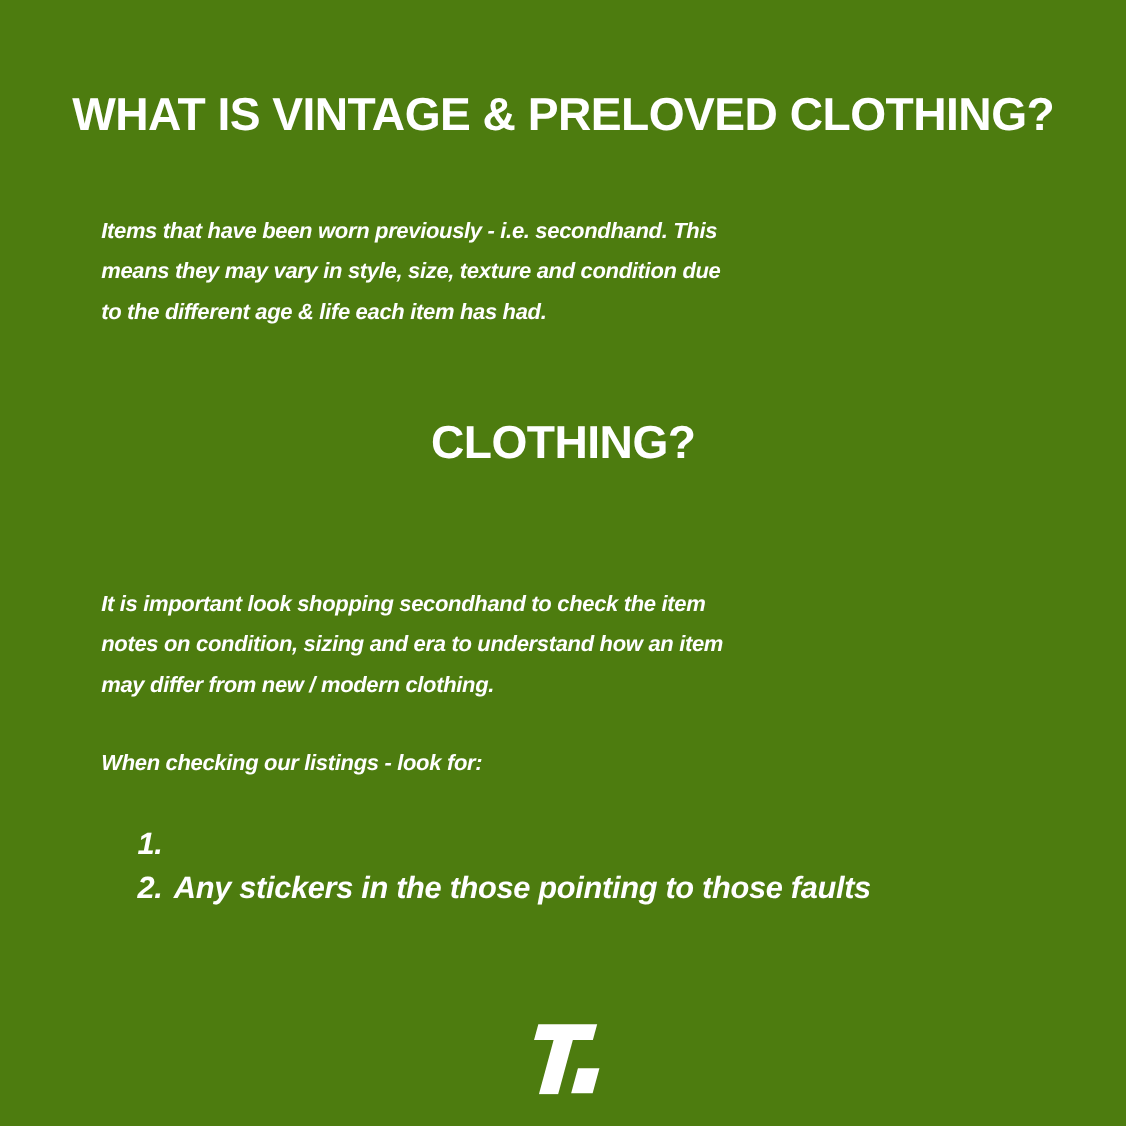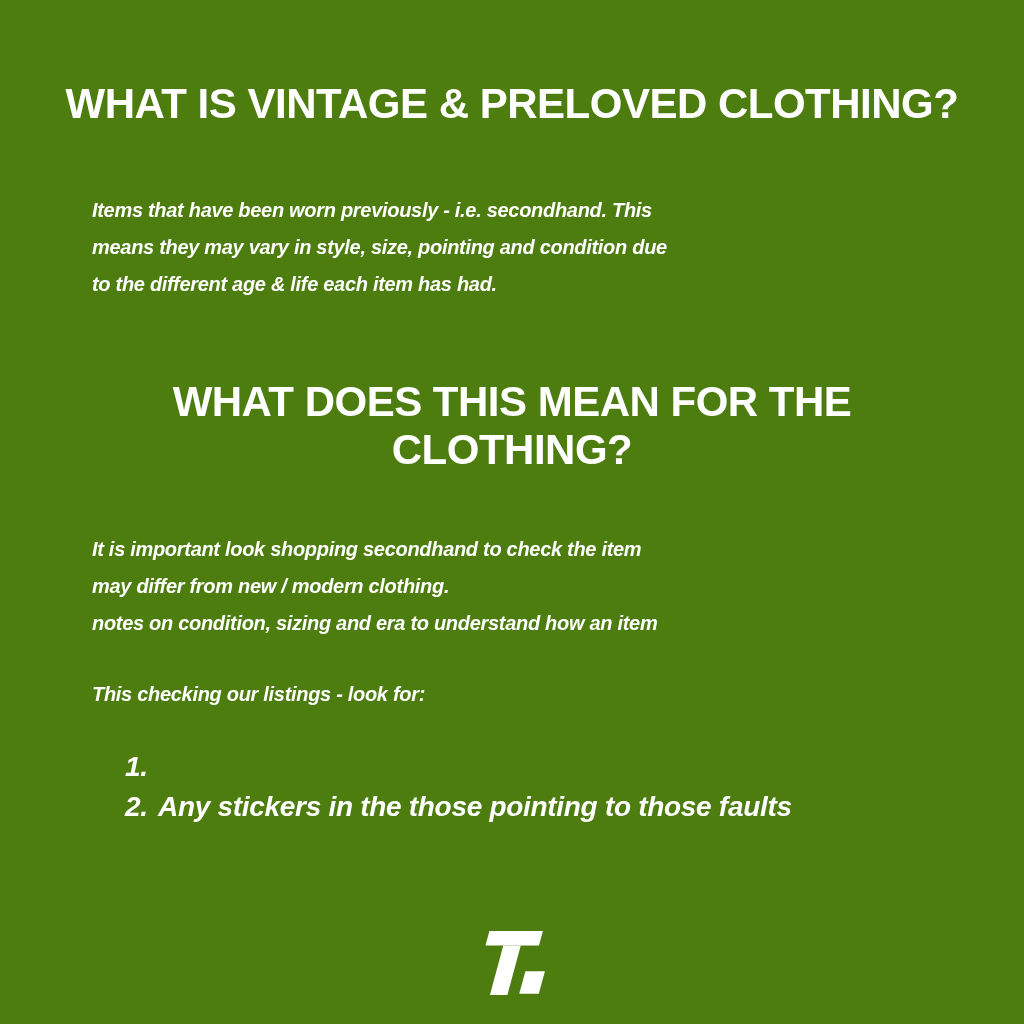"means they may vary in" div.line { text: pointing -> texture }
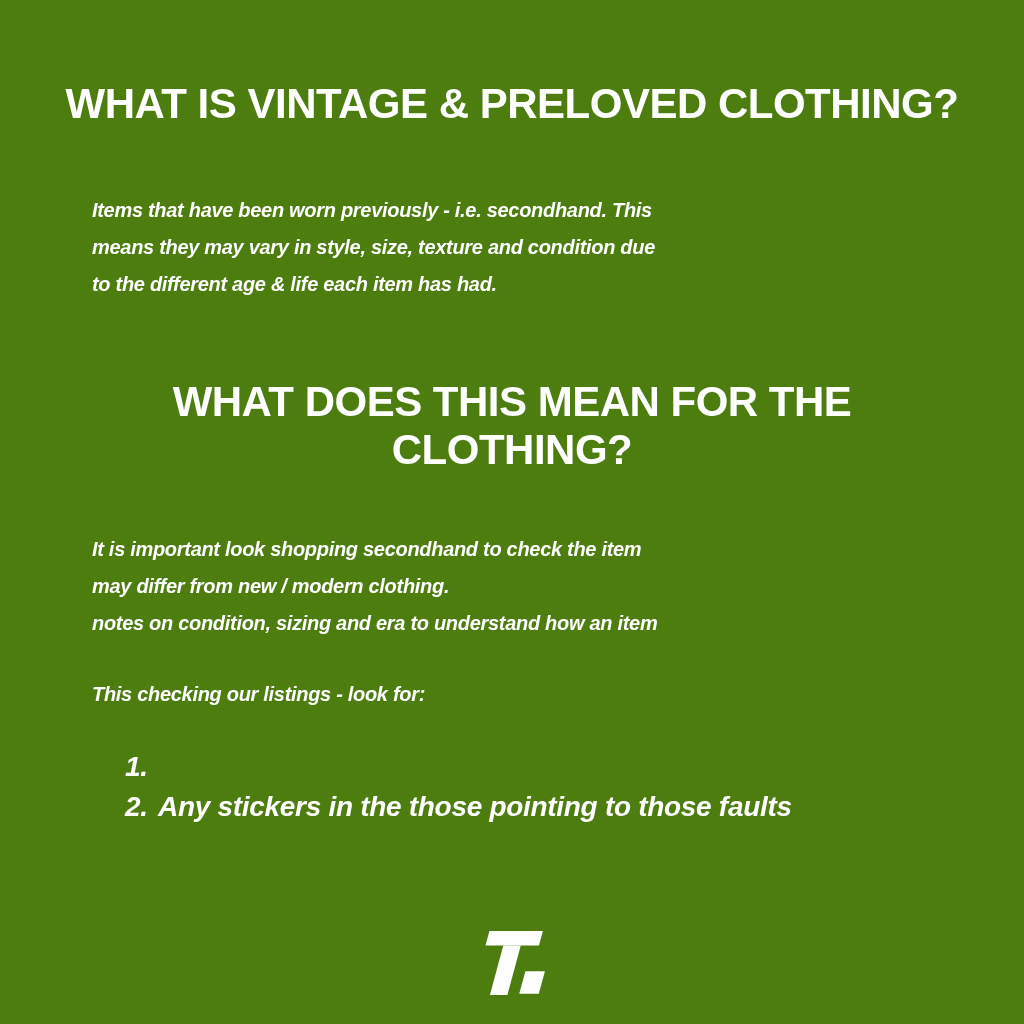"WHAT DOES THIS MEAN FOR" div.line { html: <div>WHAT DOES THIS MEAN FOR THE</div> -> none }
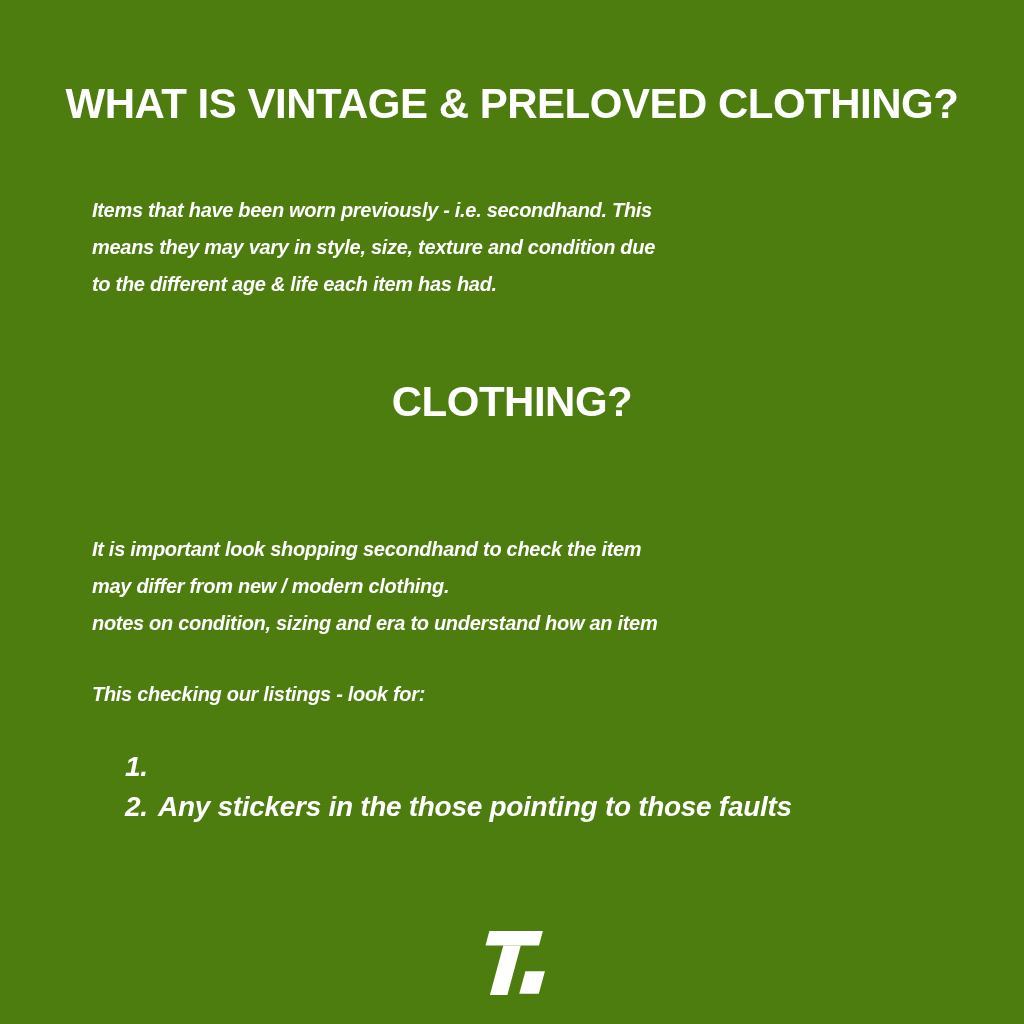"may differ from new /" div.line { order: before "notes on condition, sizing and" -> after "notes on condition, sizing and" }
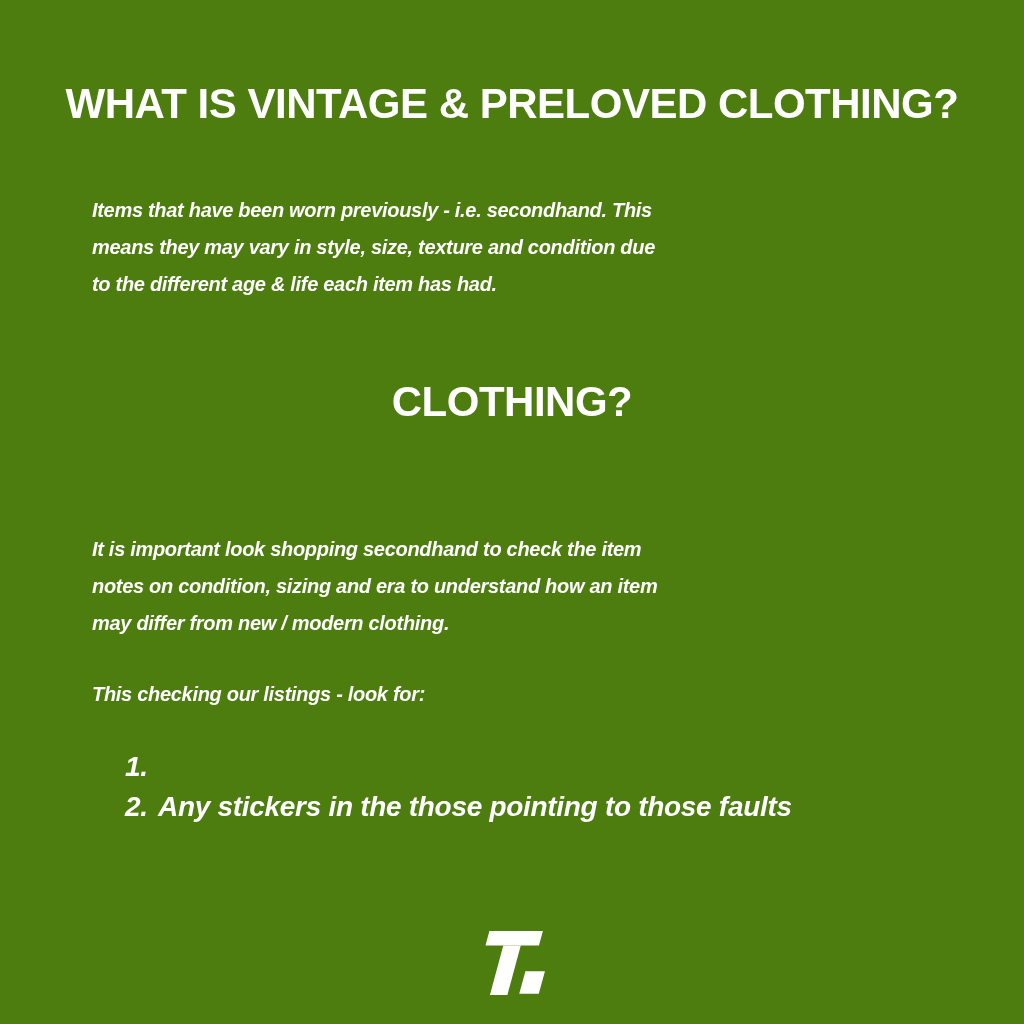"This checking our listings -" div.body-block { text: This -> When }
